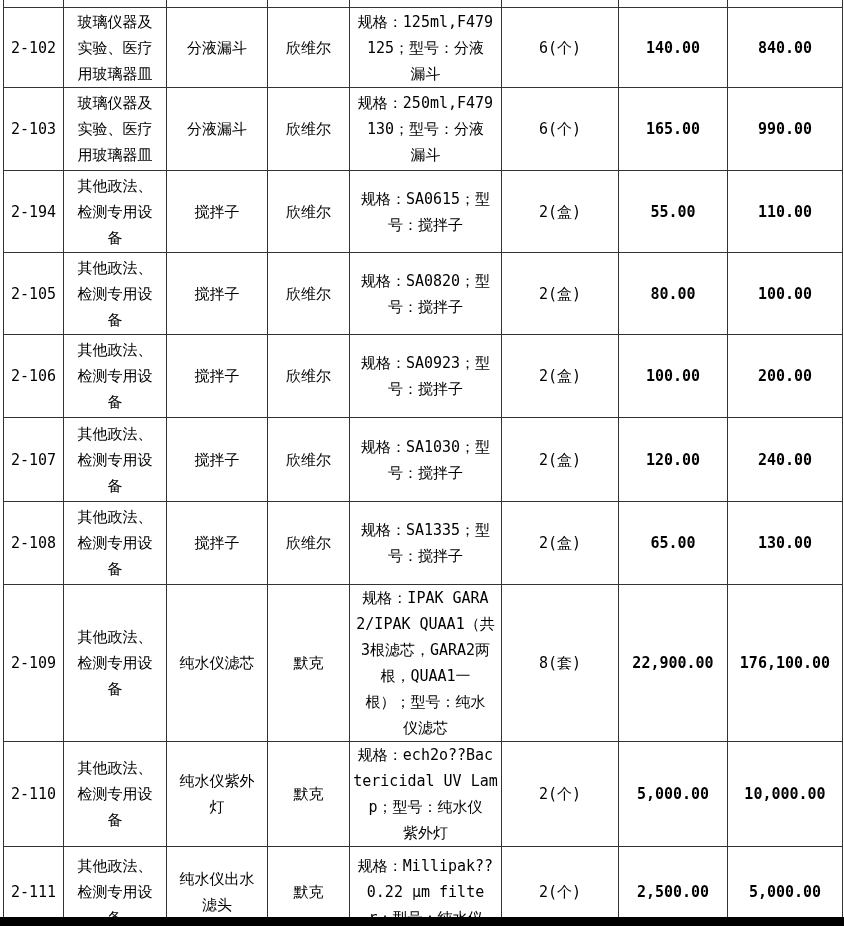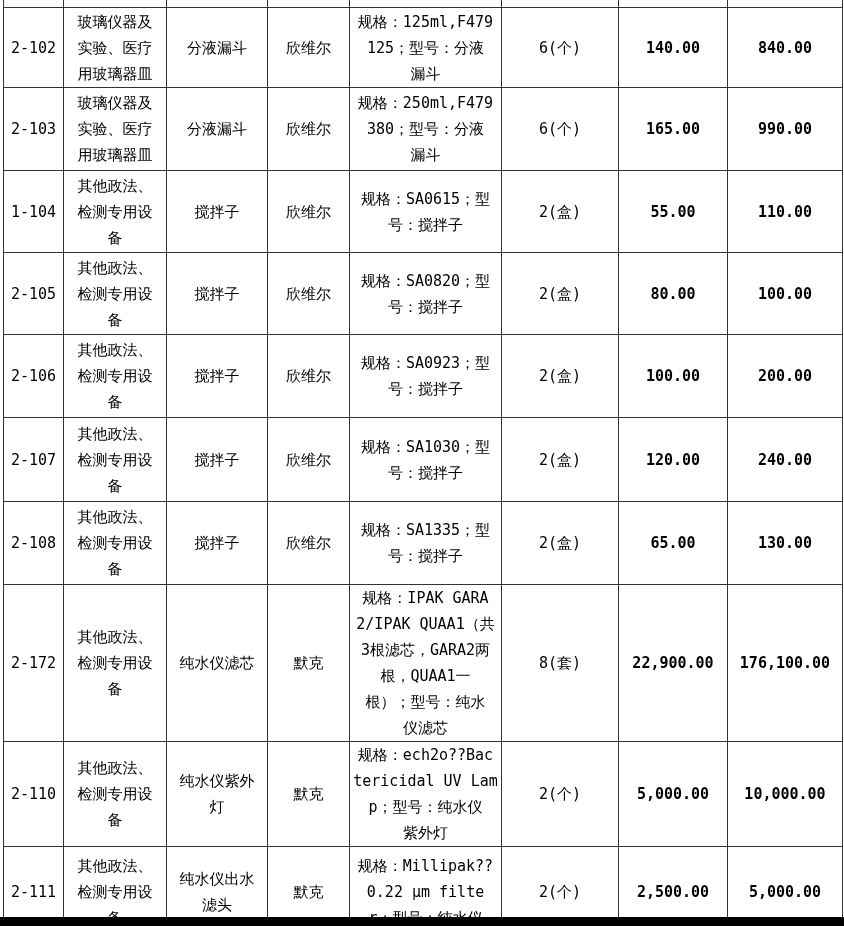"规格：250ml,F479" td.cell-spec { text: 380 -> 130 }
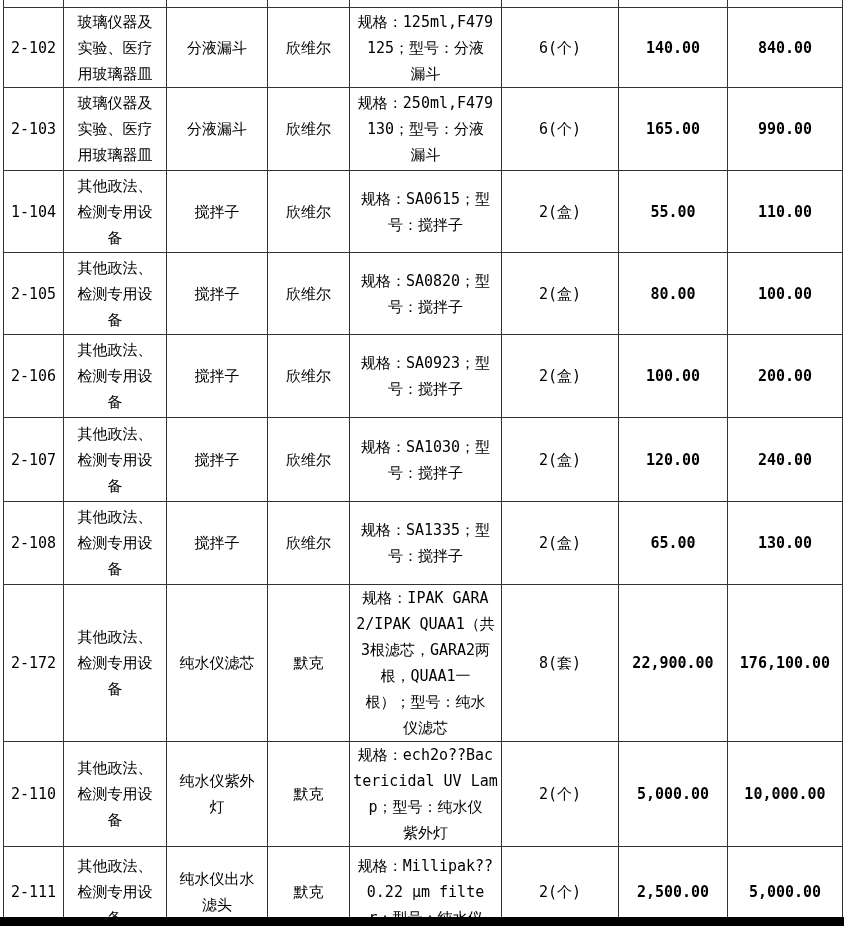"1-104" td { text: 1-104 -> 2-194 }
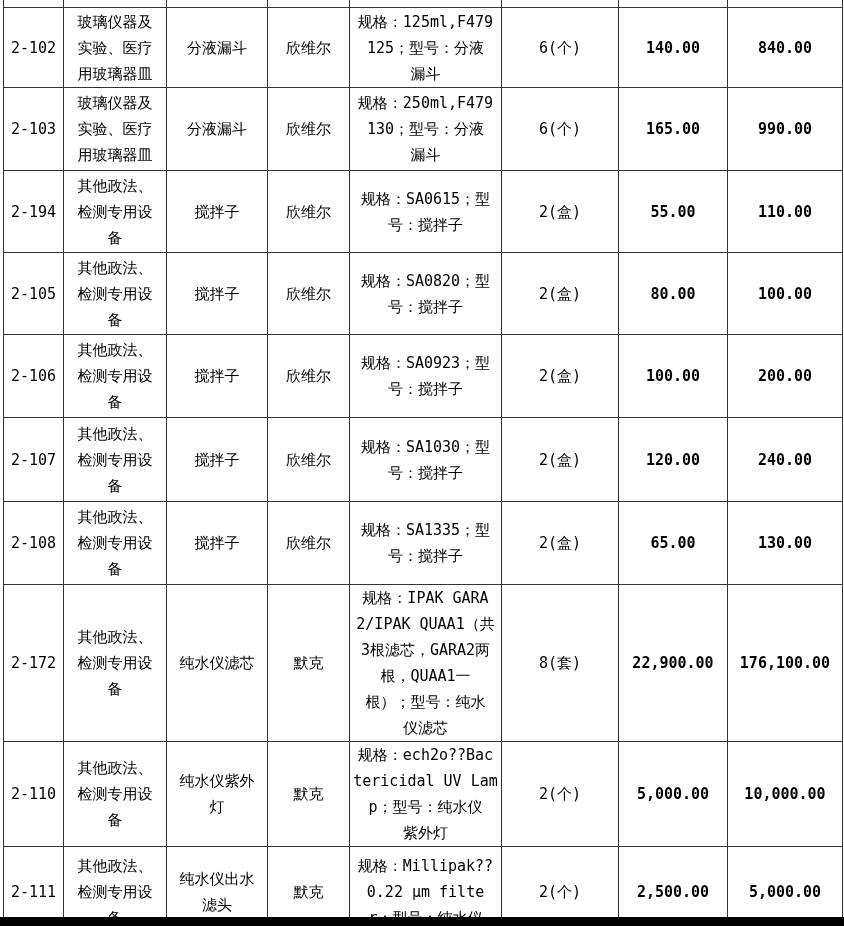"2-172" td { text: 2-172 -> 2-109 }
